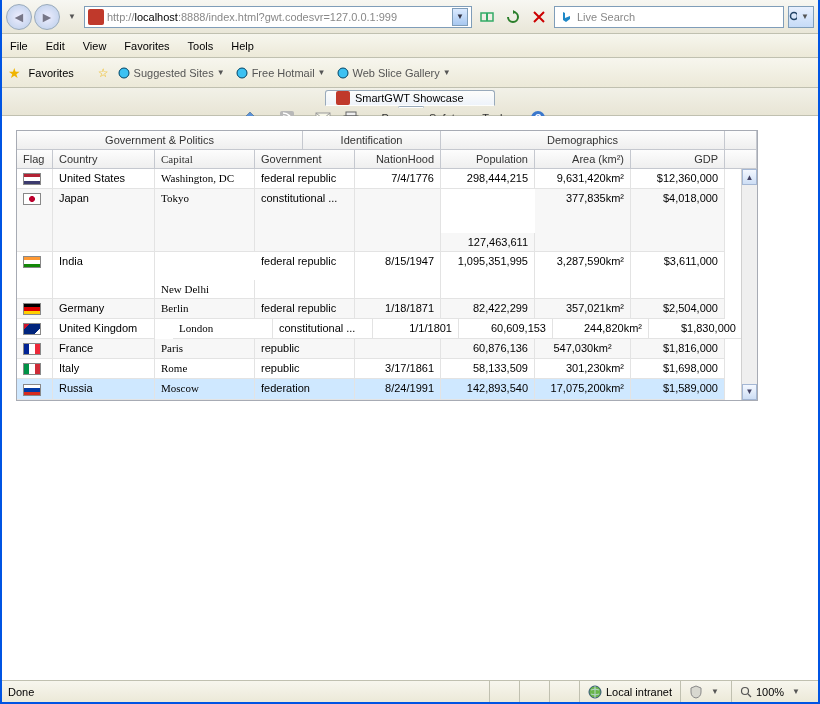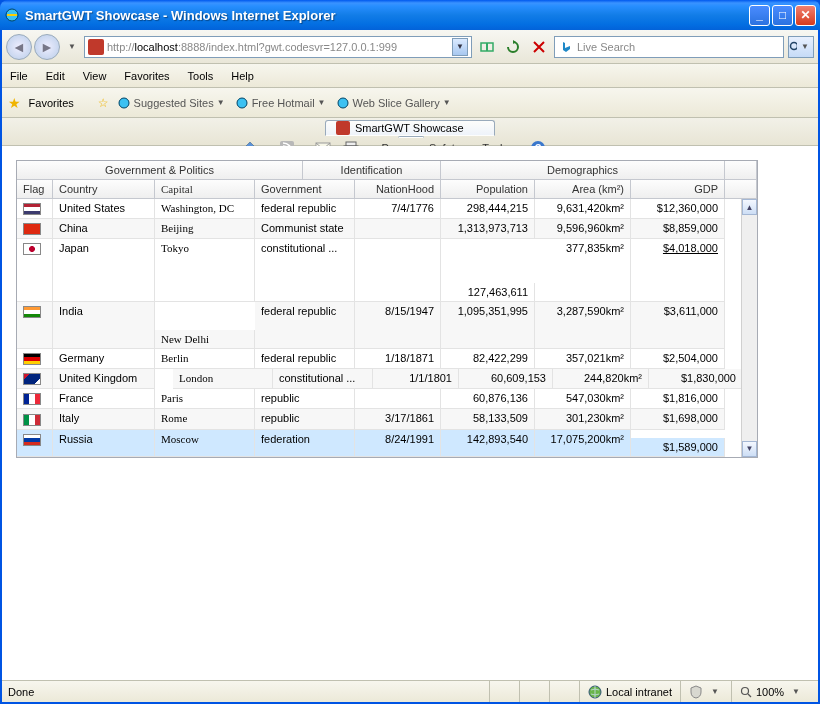"SmartGWT Showcase - Windows Internet" div.titlebar { html: <div> <span> <svg> <circle></circle> <path></path> </svg> </span> <span>SmartGWT Showcase - Windows Internet Explorer</span> <div> <div>_</div> <div>□</div> <div>✕</div> </div> </div> -> none }
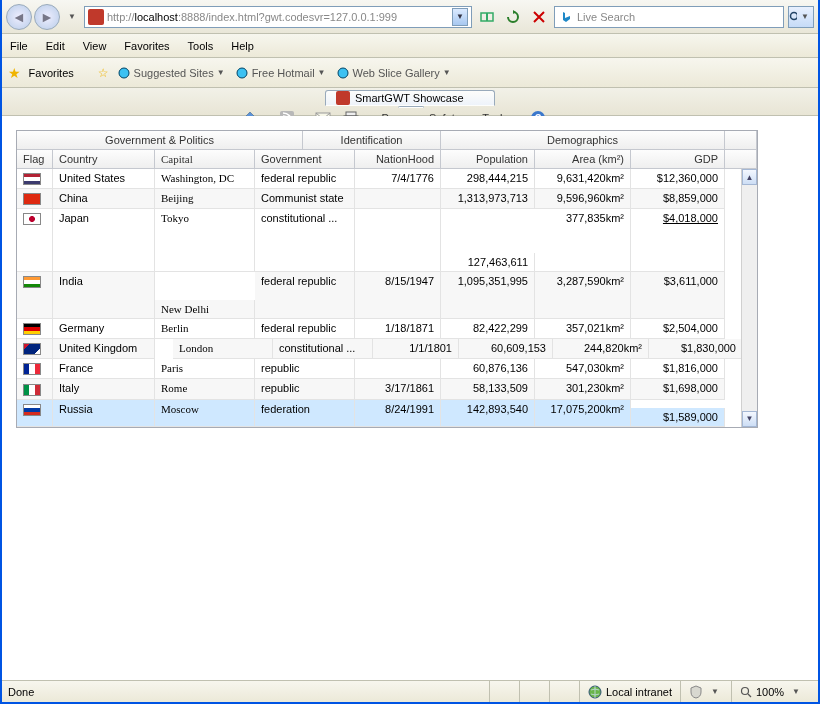"China" div.grid-row { html: <div> <div><span></span></div> <div>China</div> <div>Beijing</div> <div>Communist state</div> <div></div> <div>1,313,973,713</div> <div>9,596,960km²</div> <div>$8,859,000</div> </div> -> none }
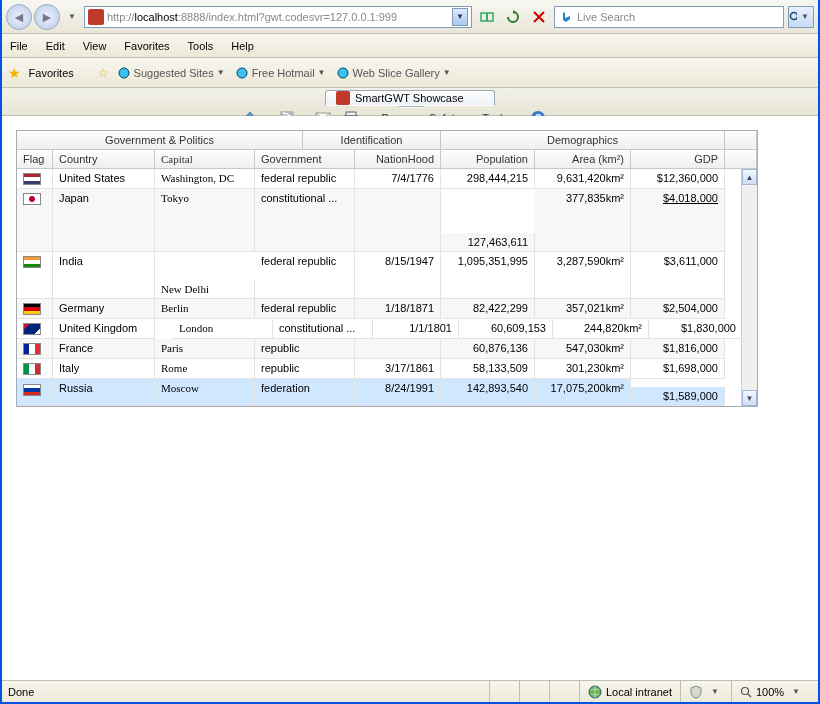"$4,018,000" div.cell { text-decoration: underline -> none }
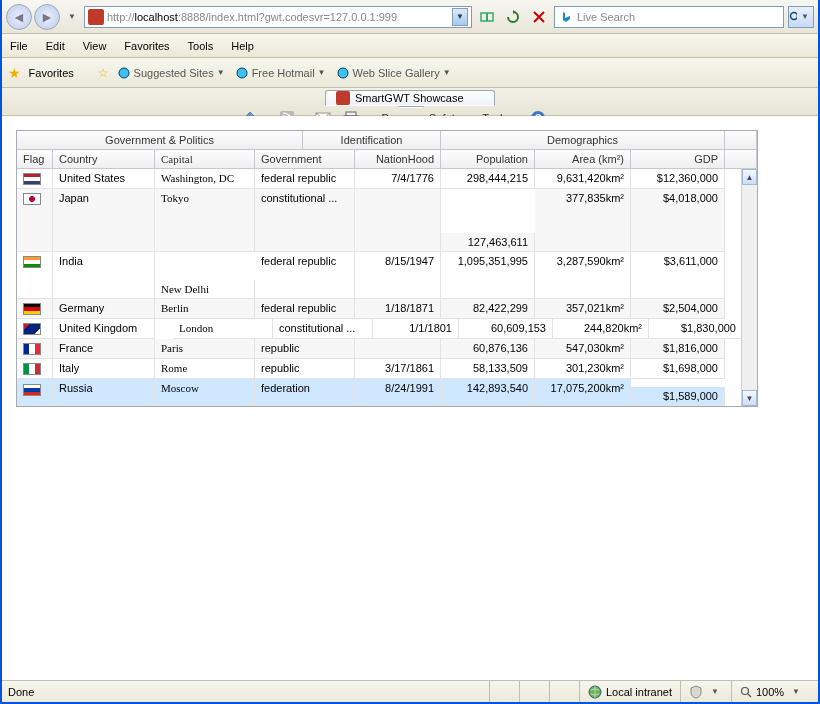"547,030km²" div.cell { text-align: none -> center }
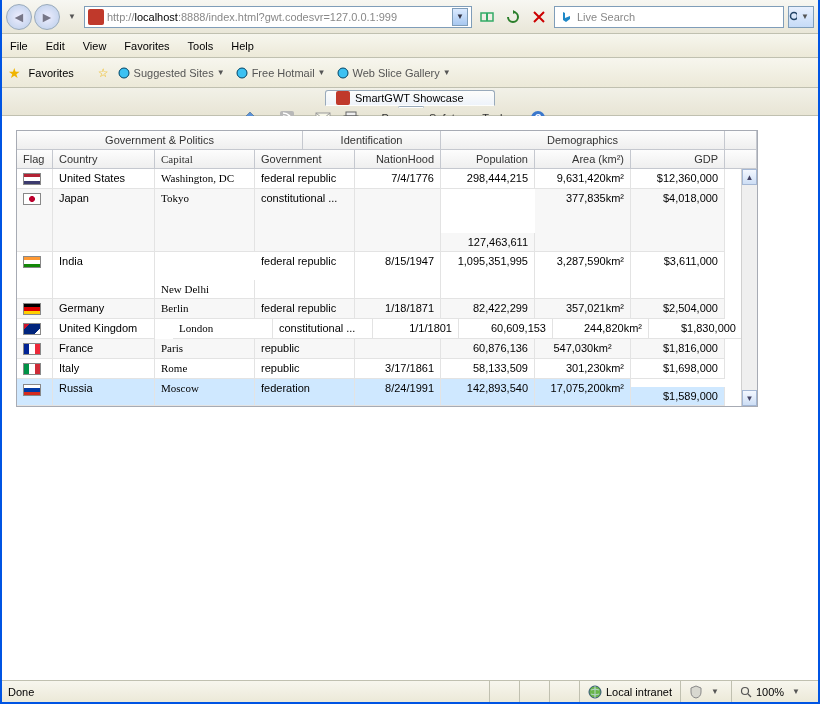"$1,589,000" div.cell { margin-top: 8px -> none }
